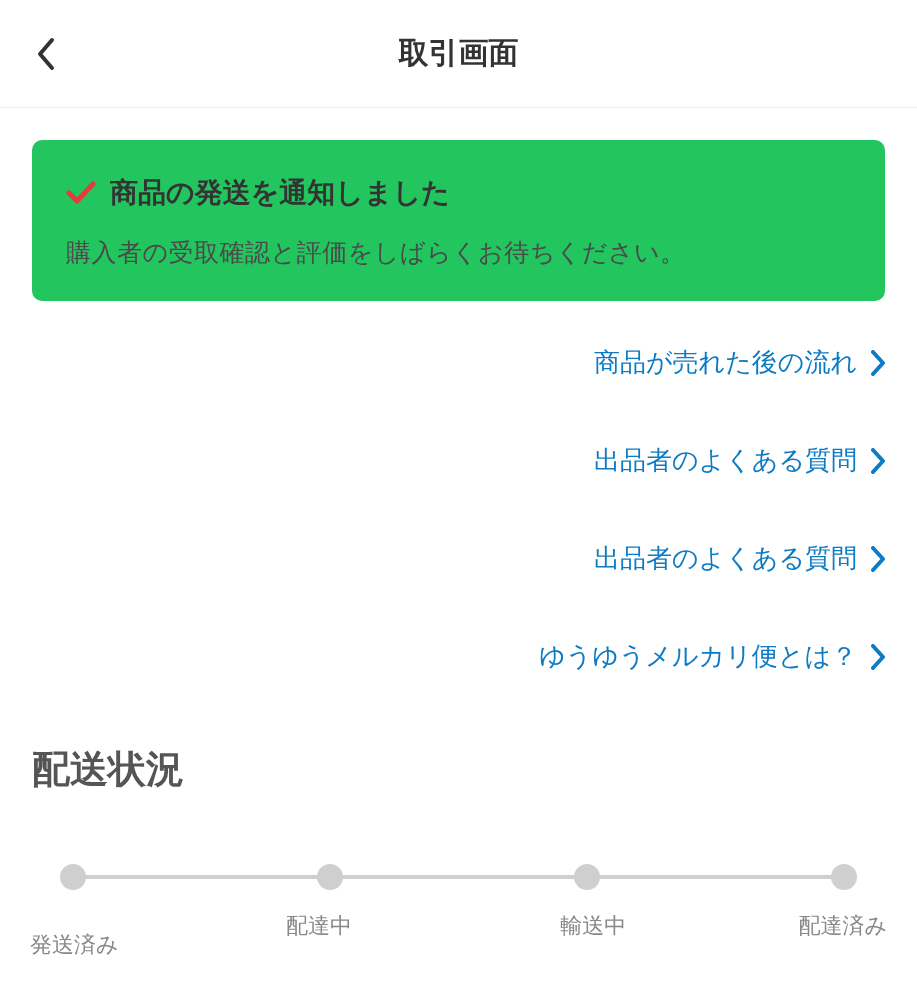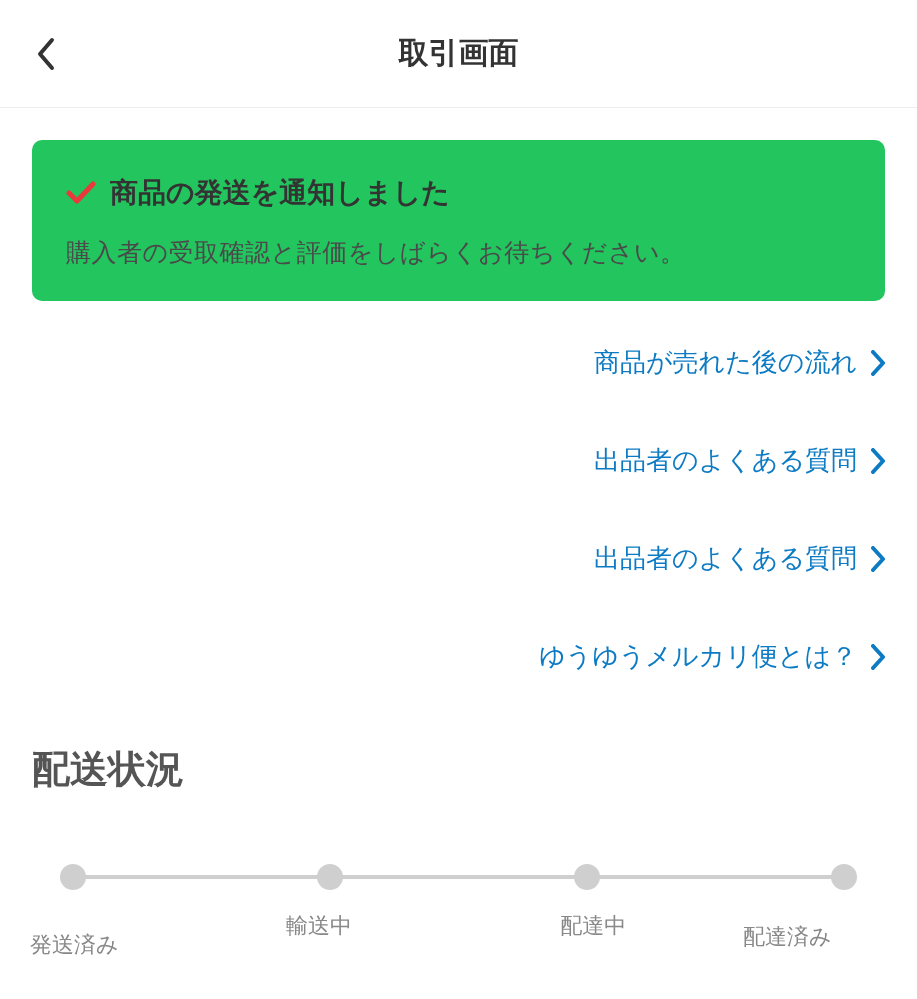"輸送中" div.plabel { order: before "配達中" -> after "配達中" }
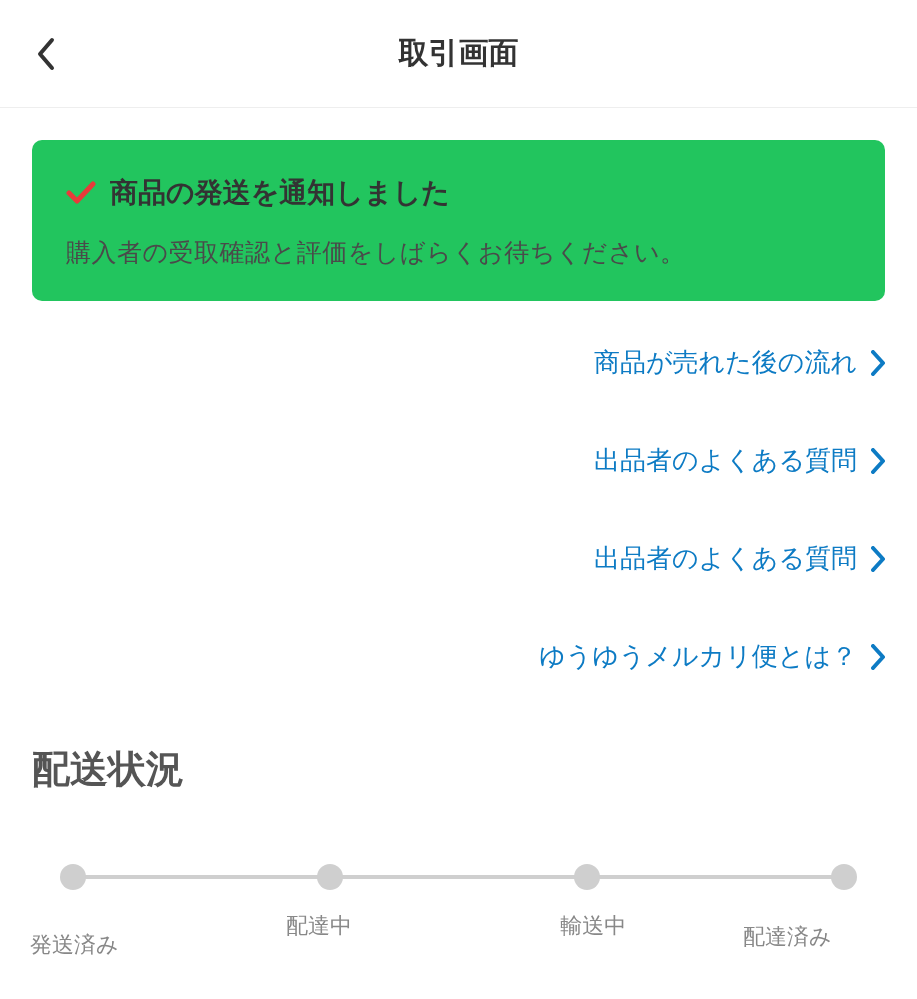"配達済み" .plabel:nth-child(4) { margin-top: 11px -> none; text-align: center -> right }
